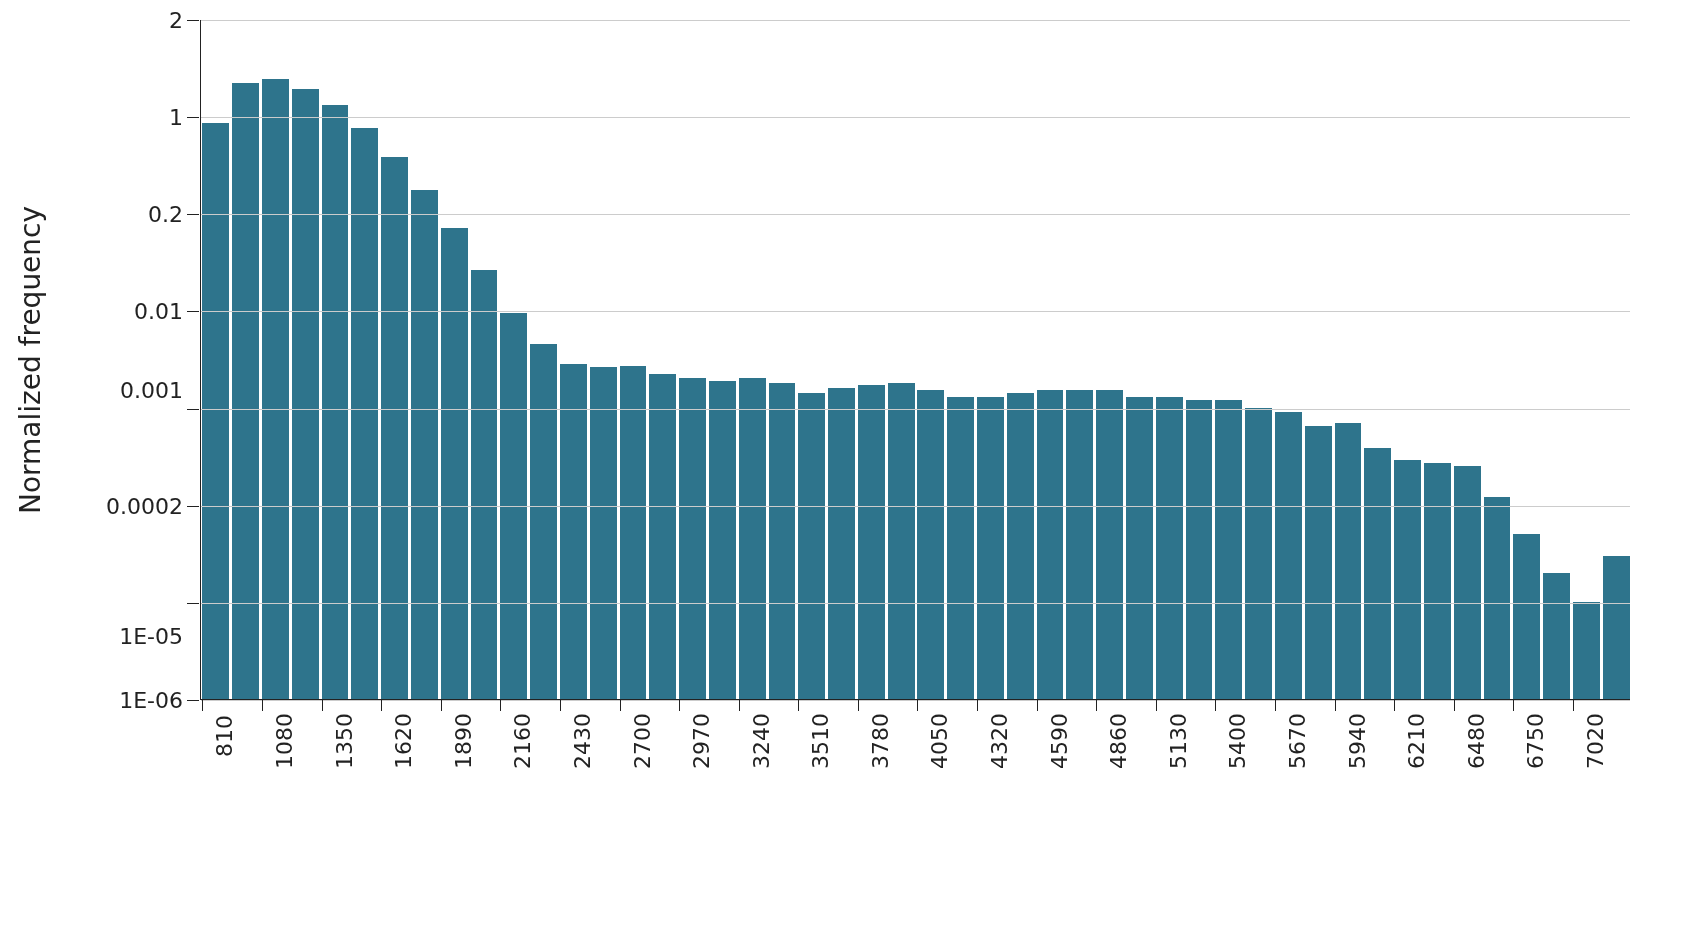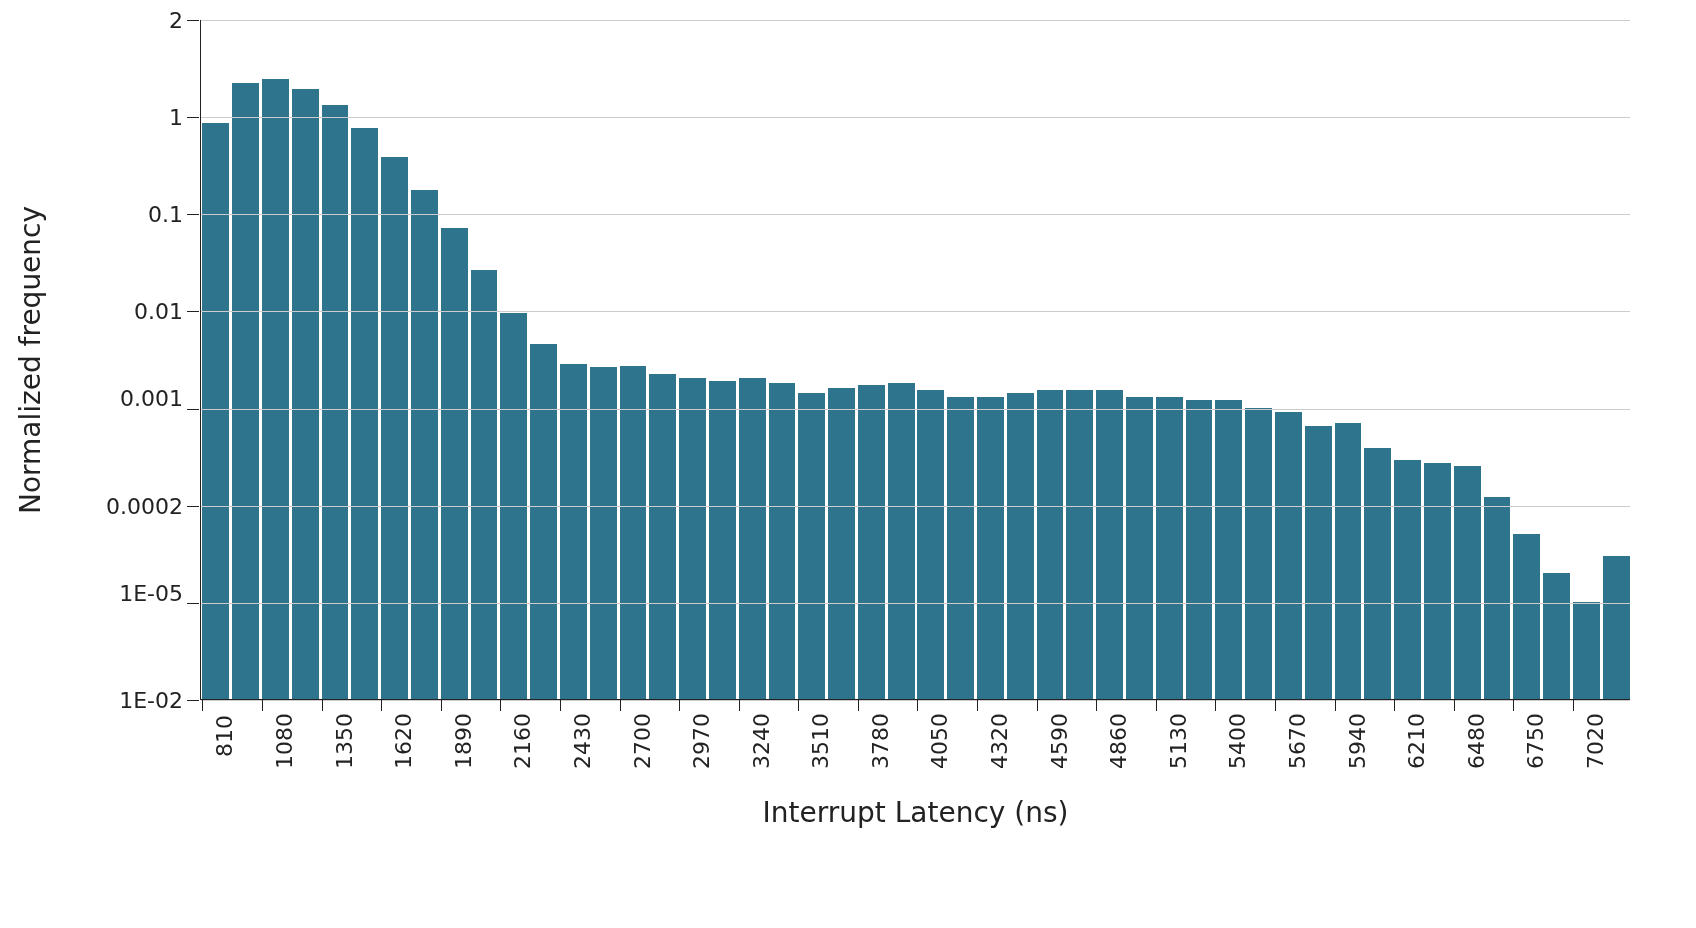"0.1" div.y-tick-label { text: 0.1 -> 0.2 }
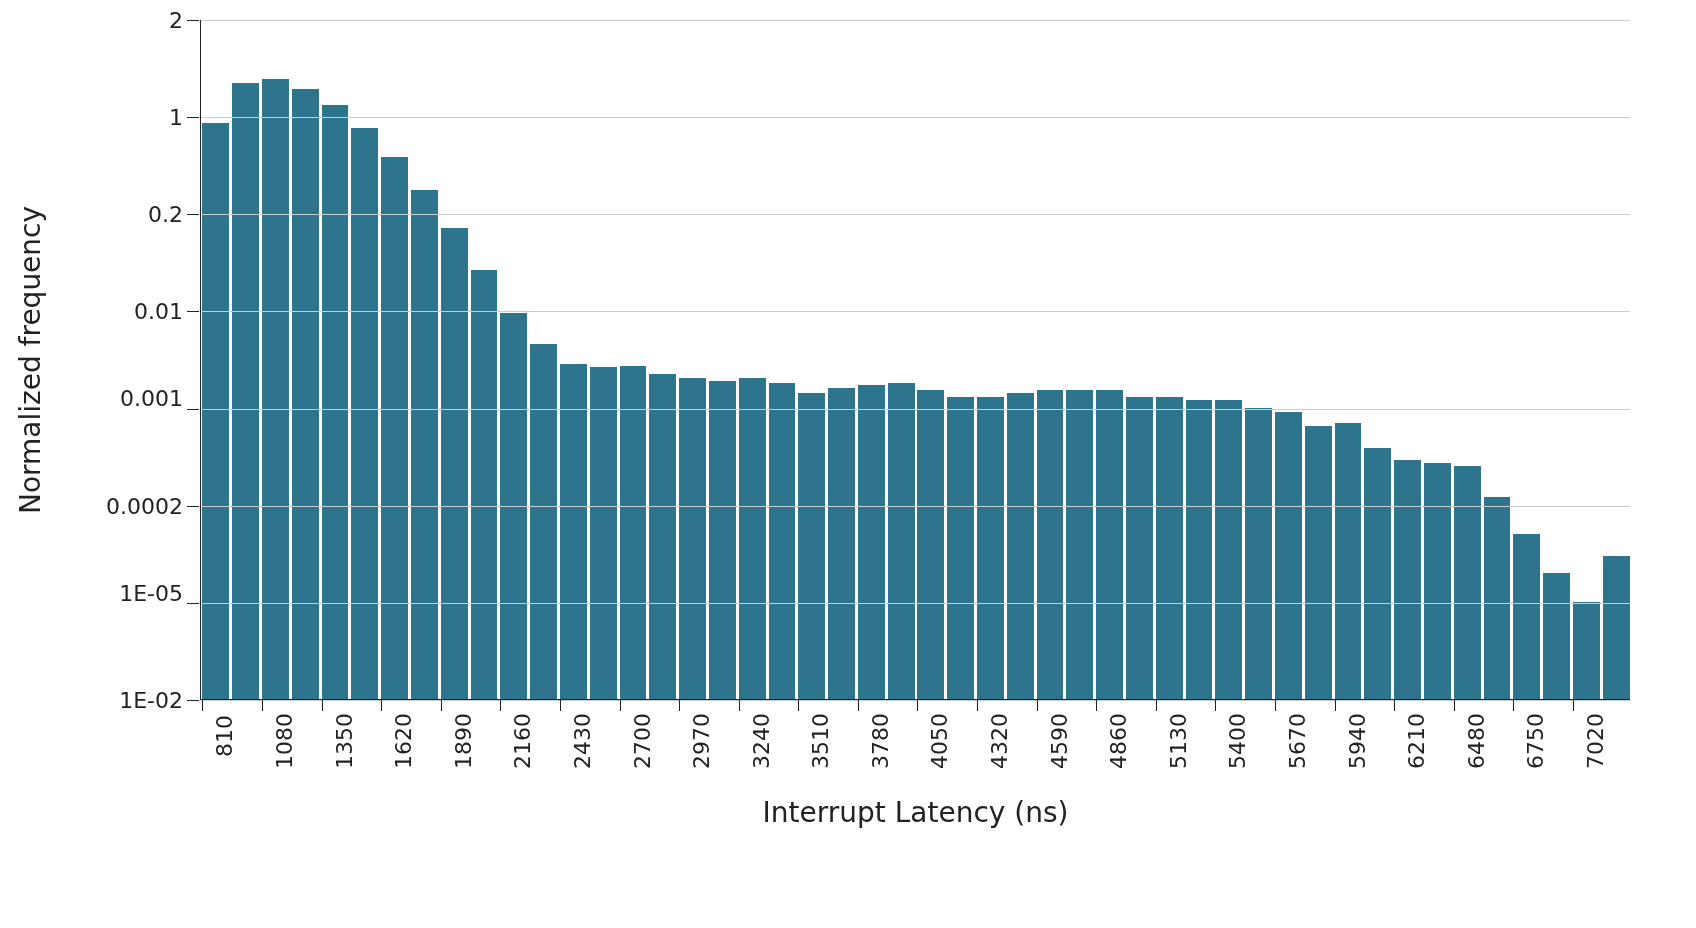"0.001" div.y-tick-label { top: 378px -> 370px }
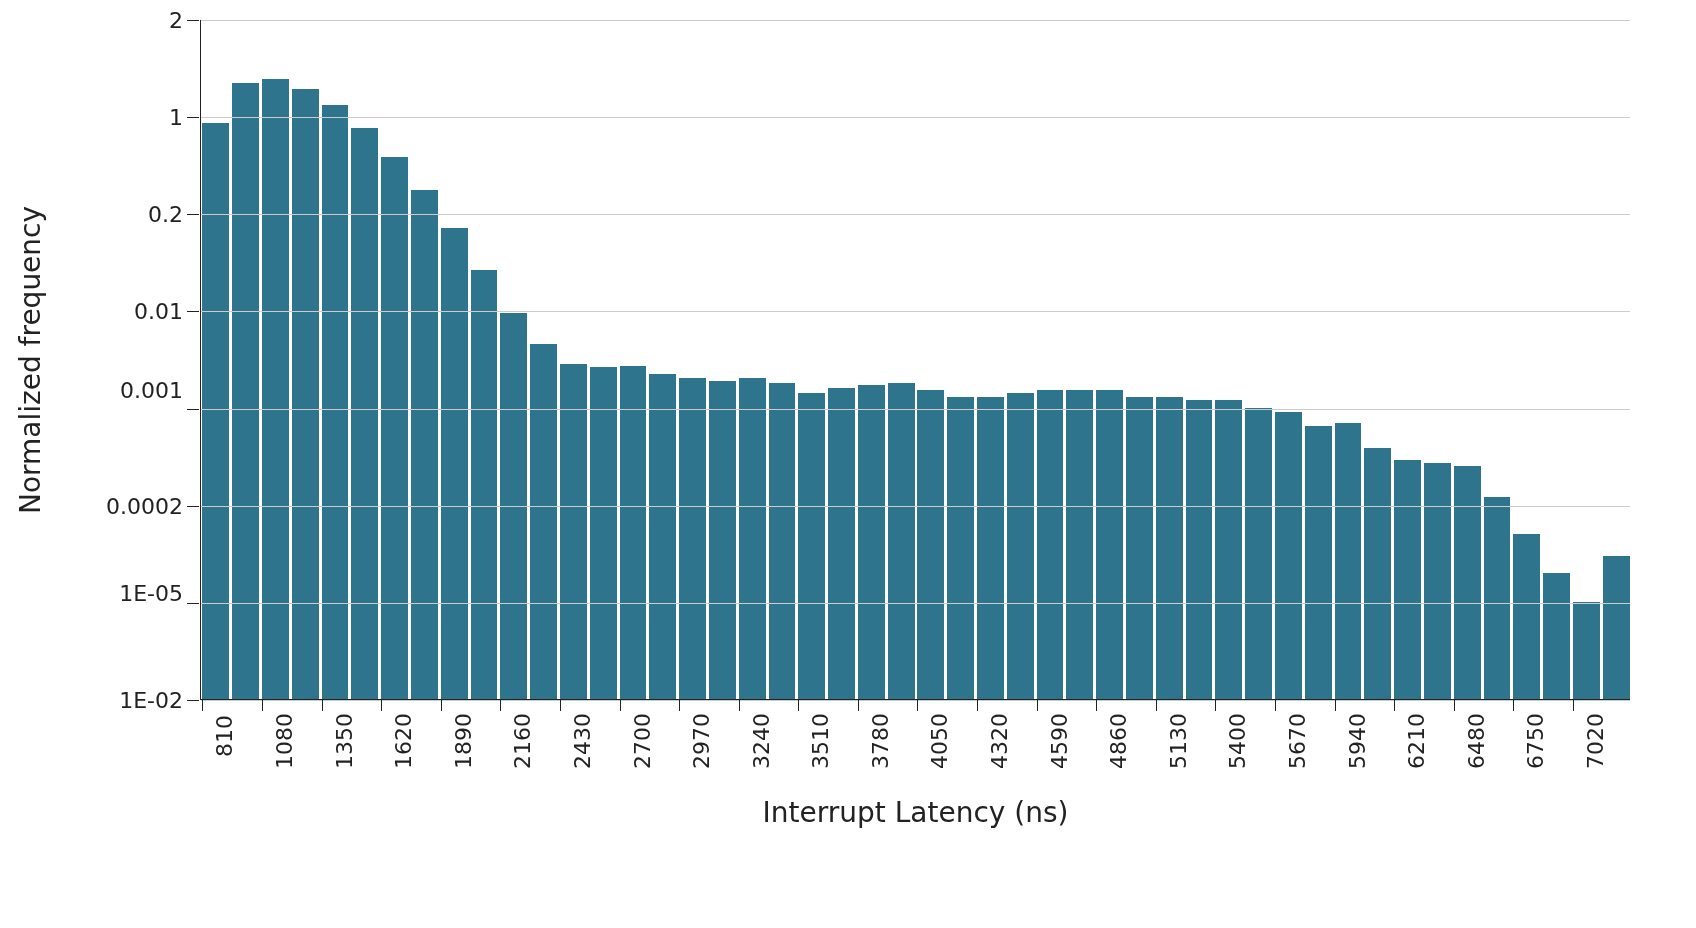"1E-05" div.y-tick-label { top: 573px -> 616px }
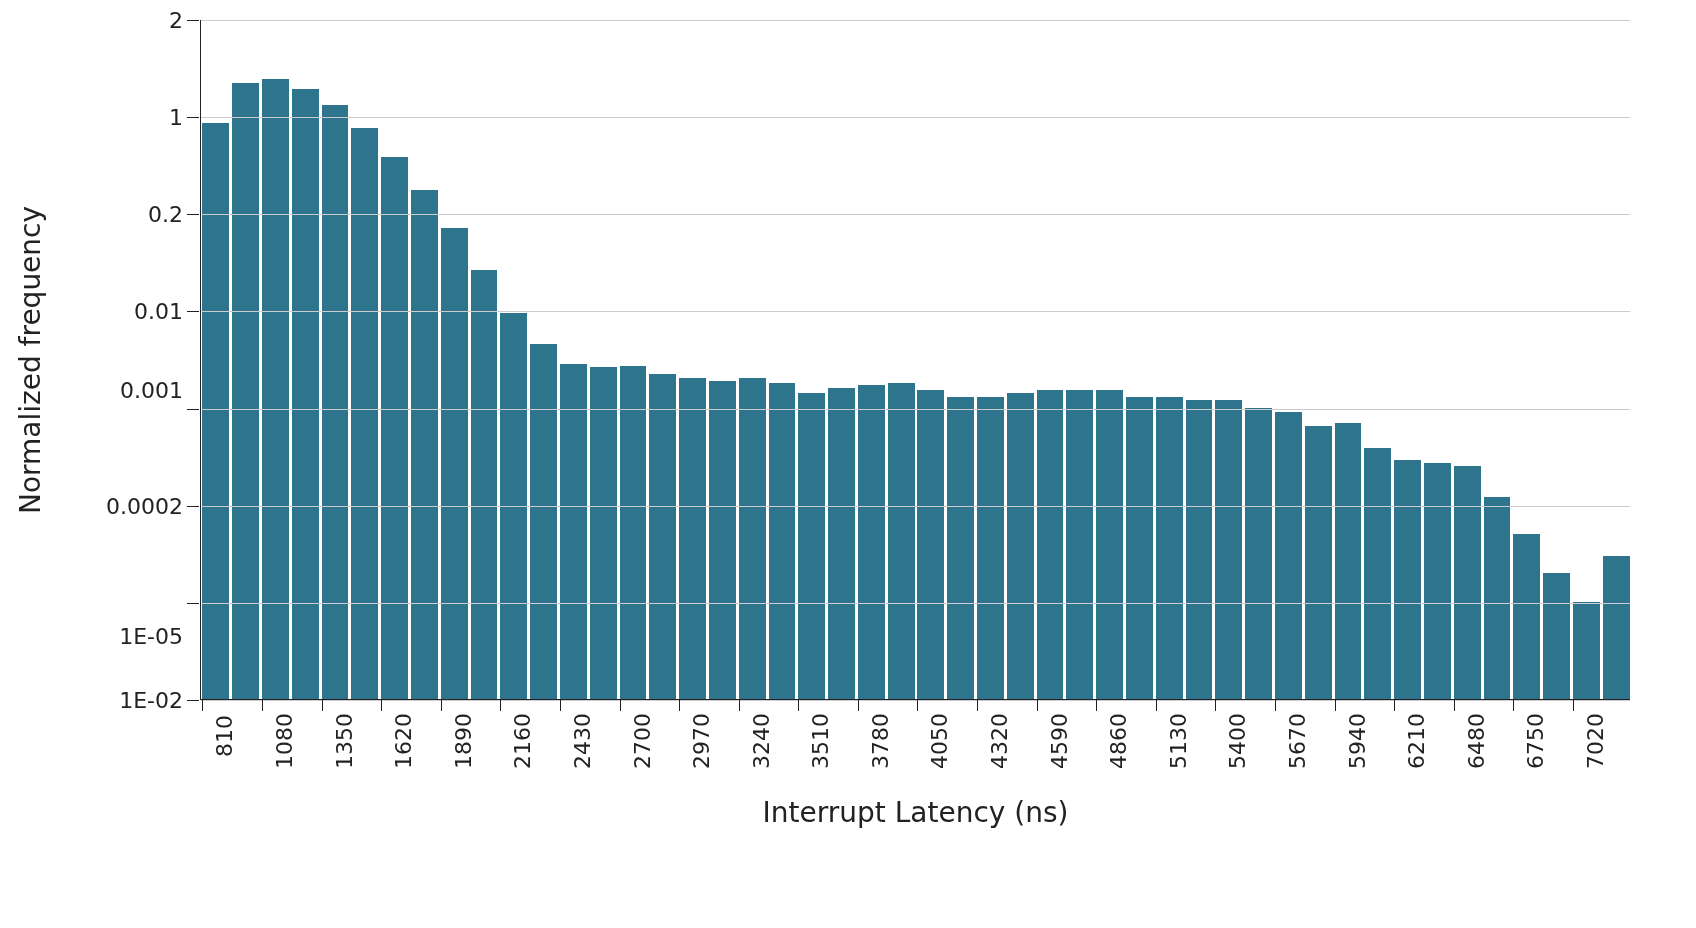"1E-02" div.y-tick-label { text: 1E-02 -> 1E-06 }
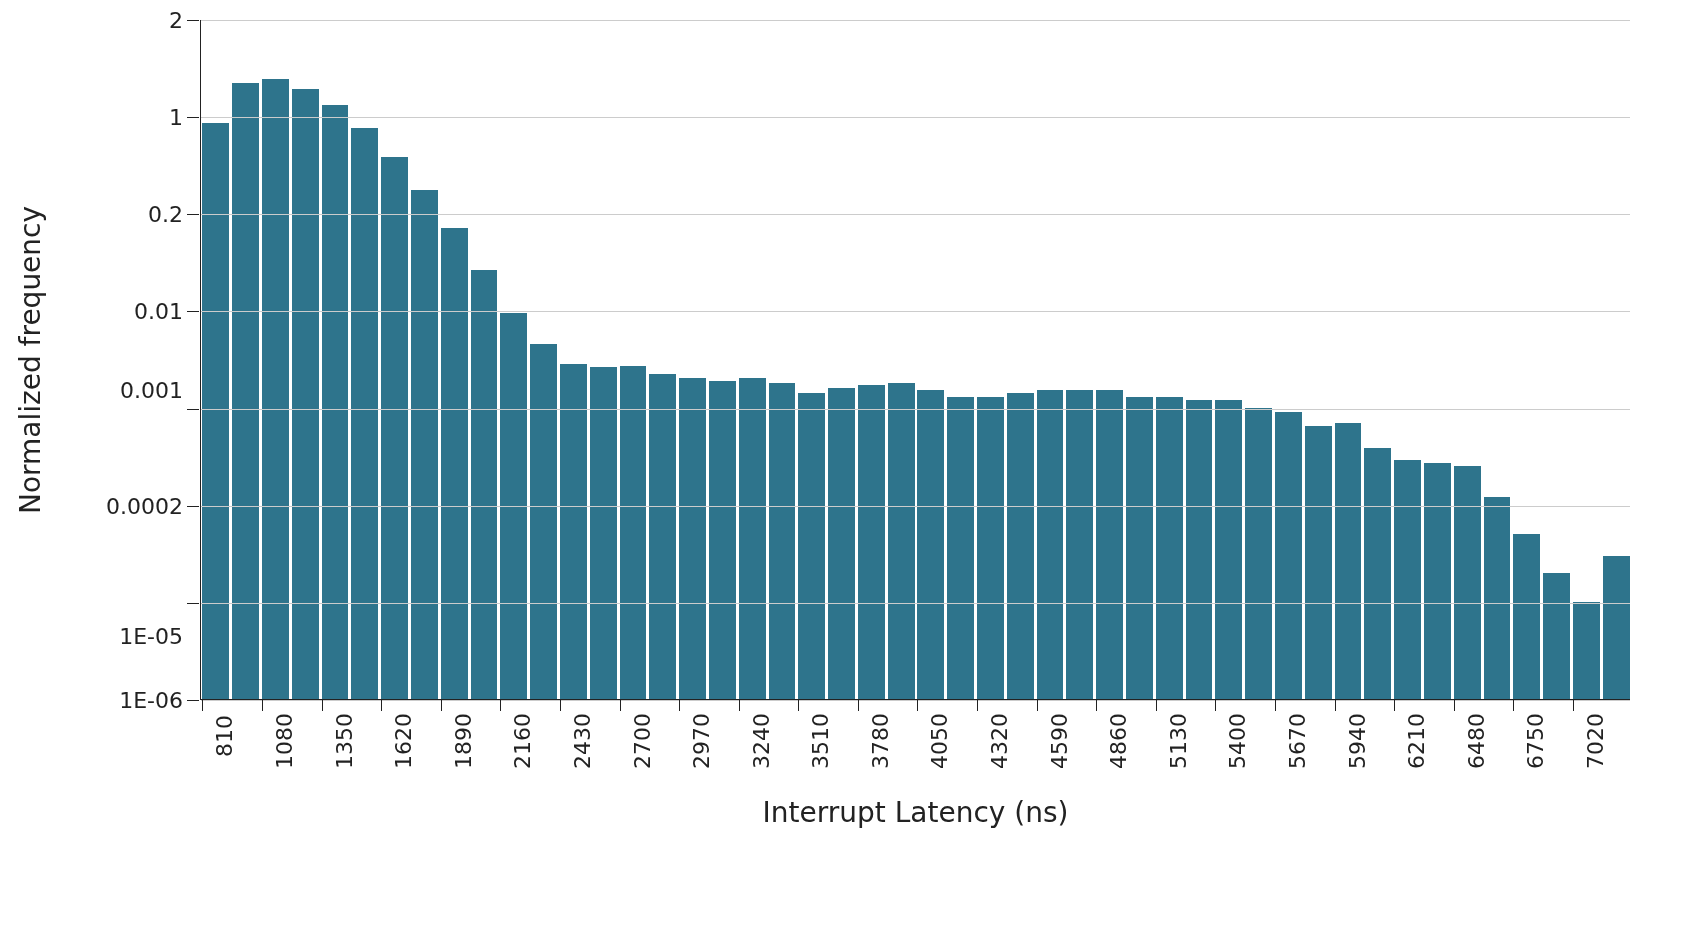"Interrupt Latency (ns)" div.x-axis-title { html: <div>Interrupt Latency (ns)</div> -> none }
